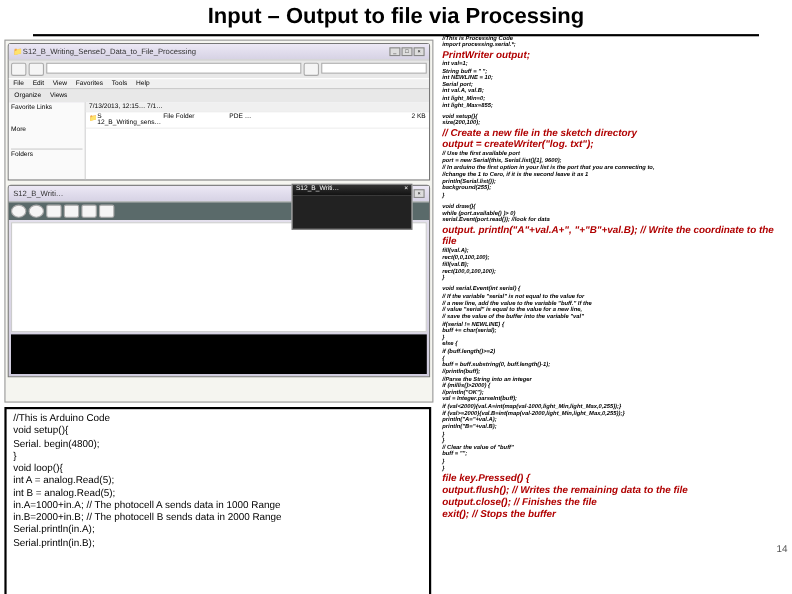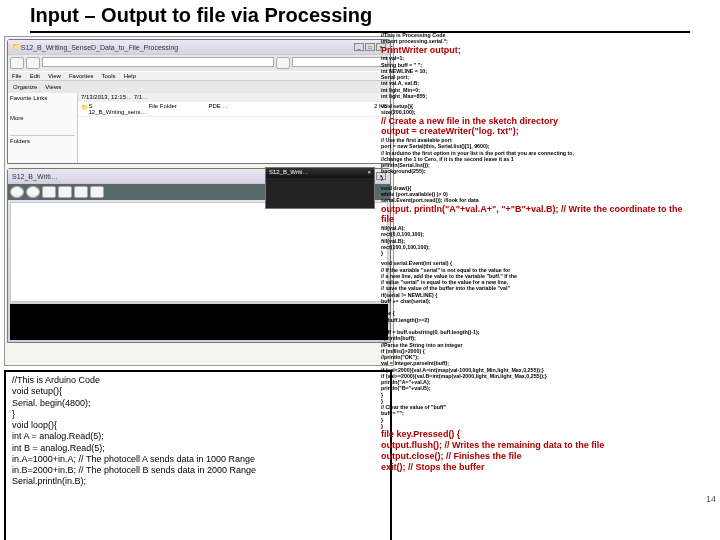"Input – Output to file" .title { text-align: left -> center }
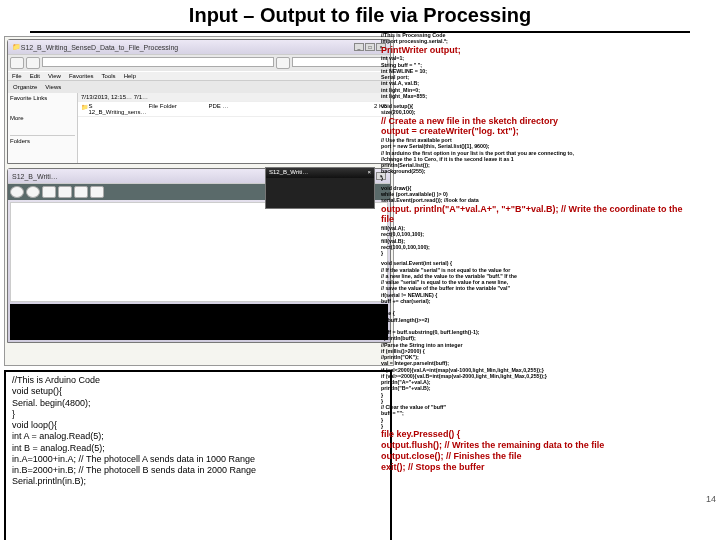"PrintWriter output;" .processing-code { font-style: none -> italic; left: 379px -> 400px }
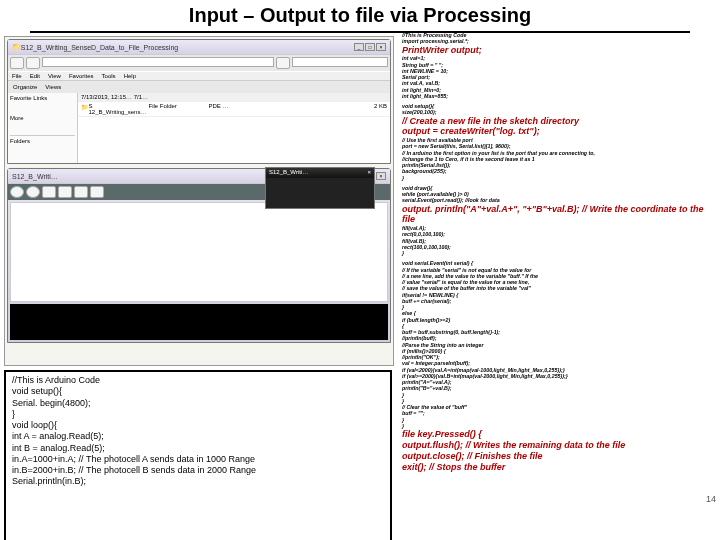"Serial.println(in.A);" div { html: none -> <div> Serial.println(in.A);</div> }
